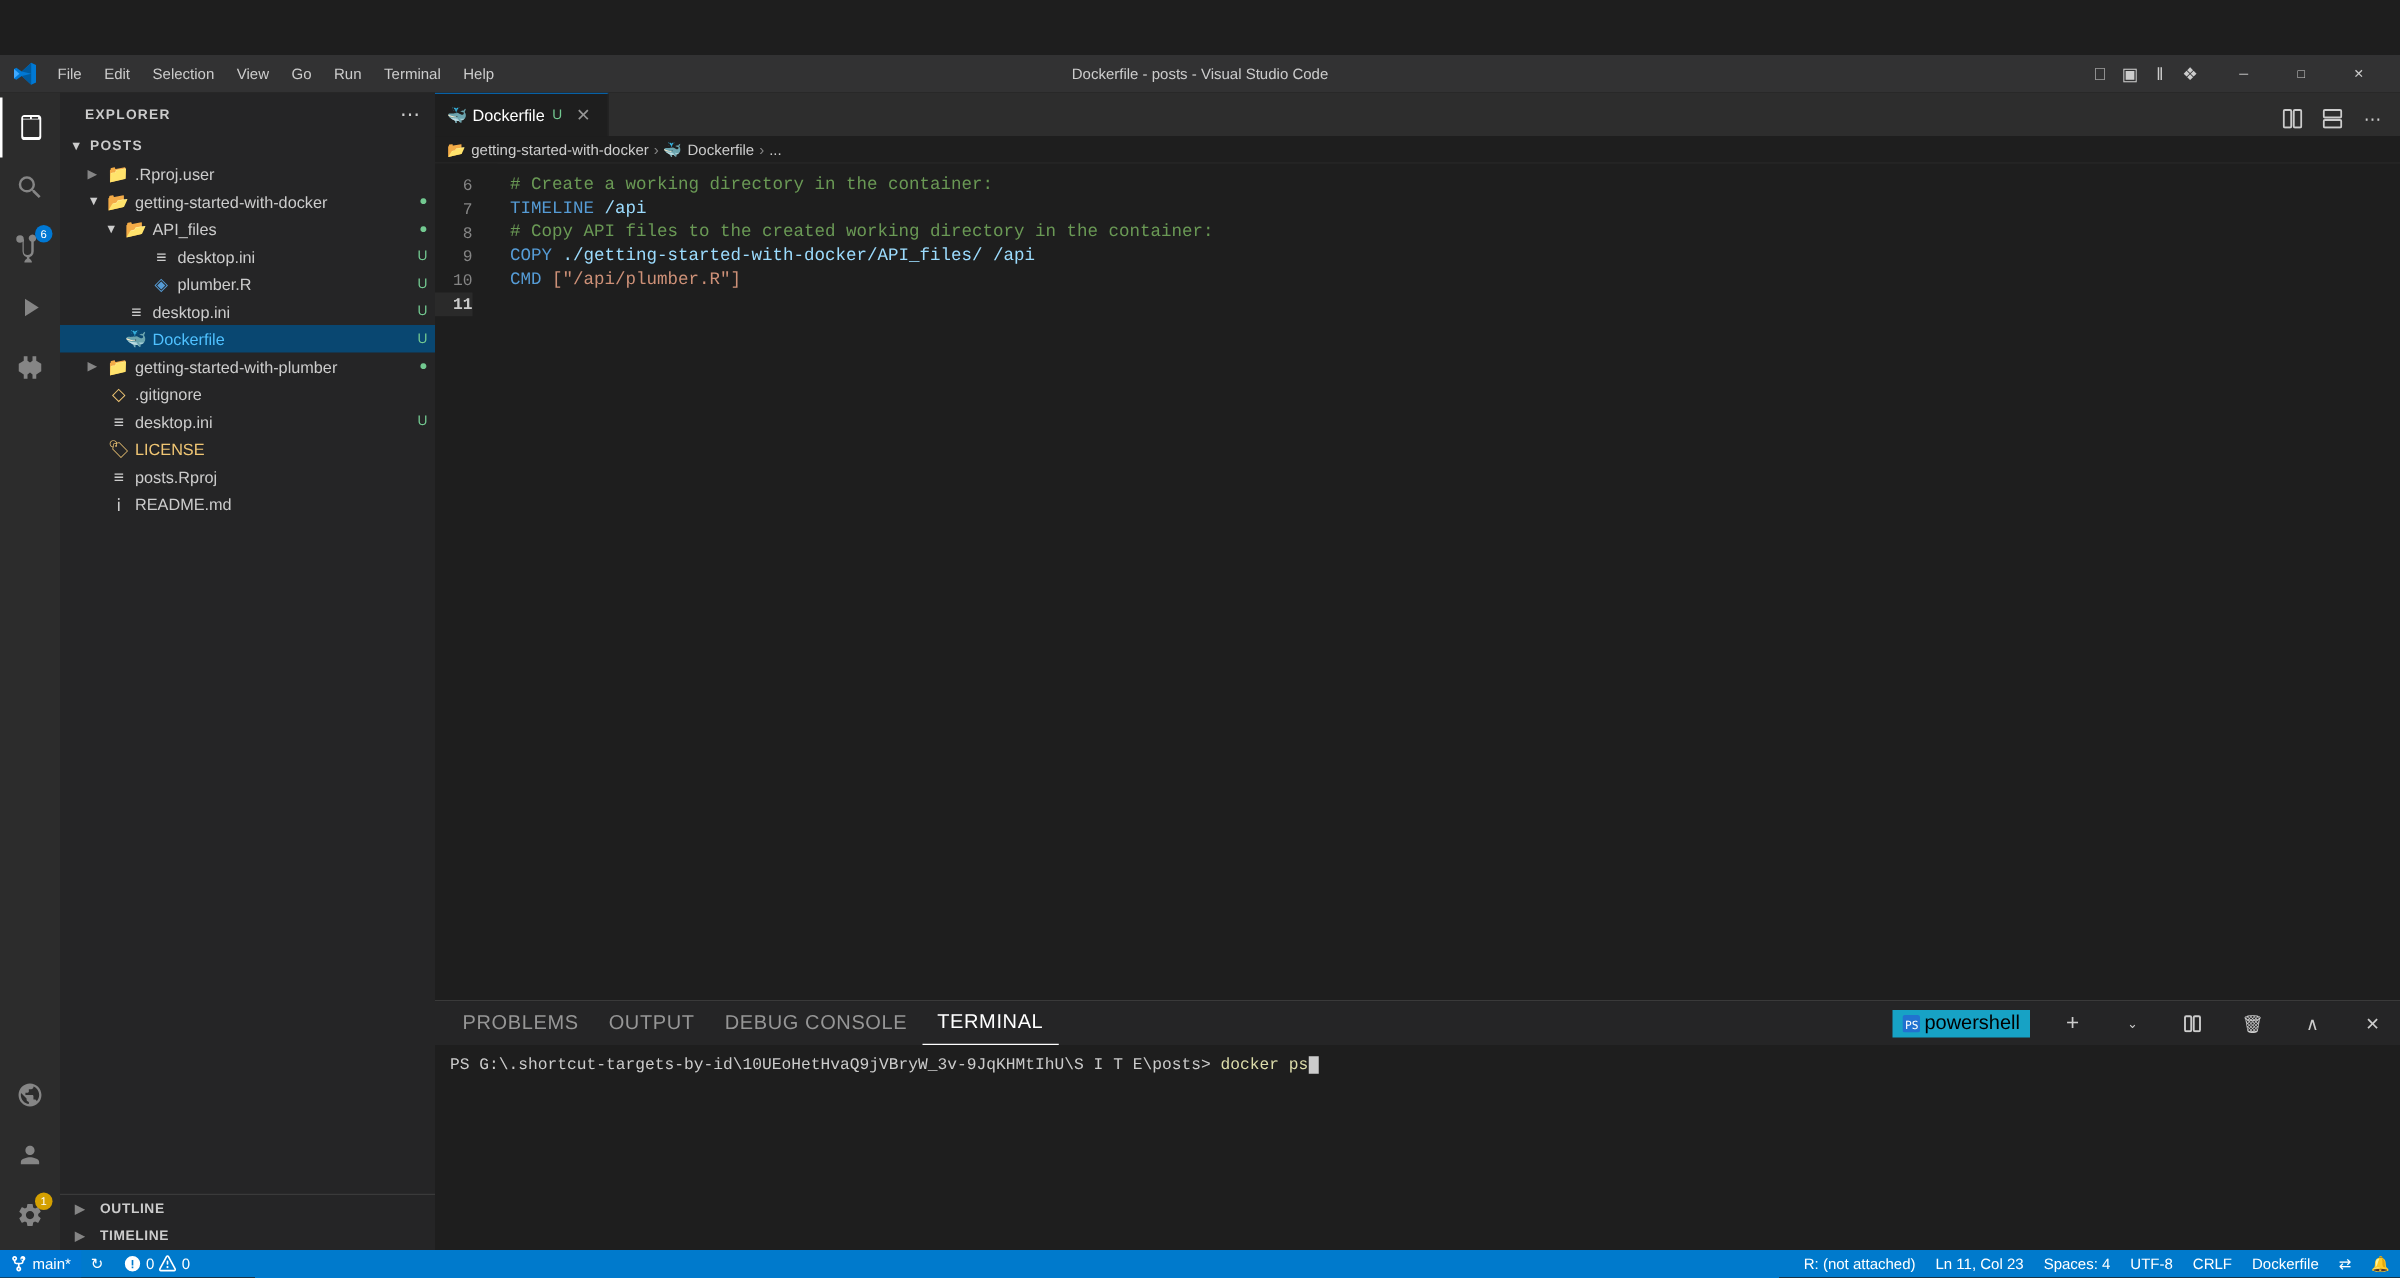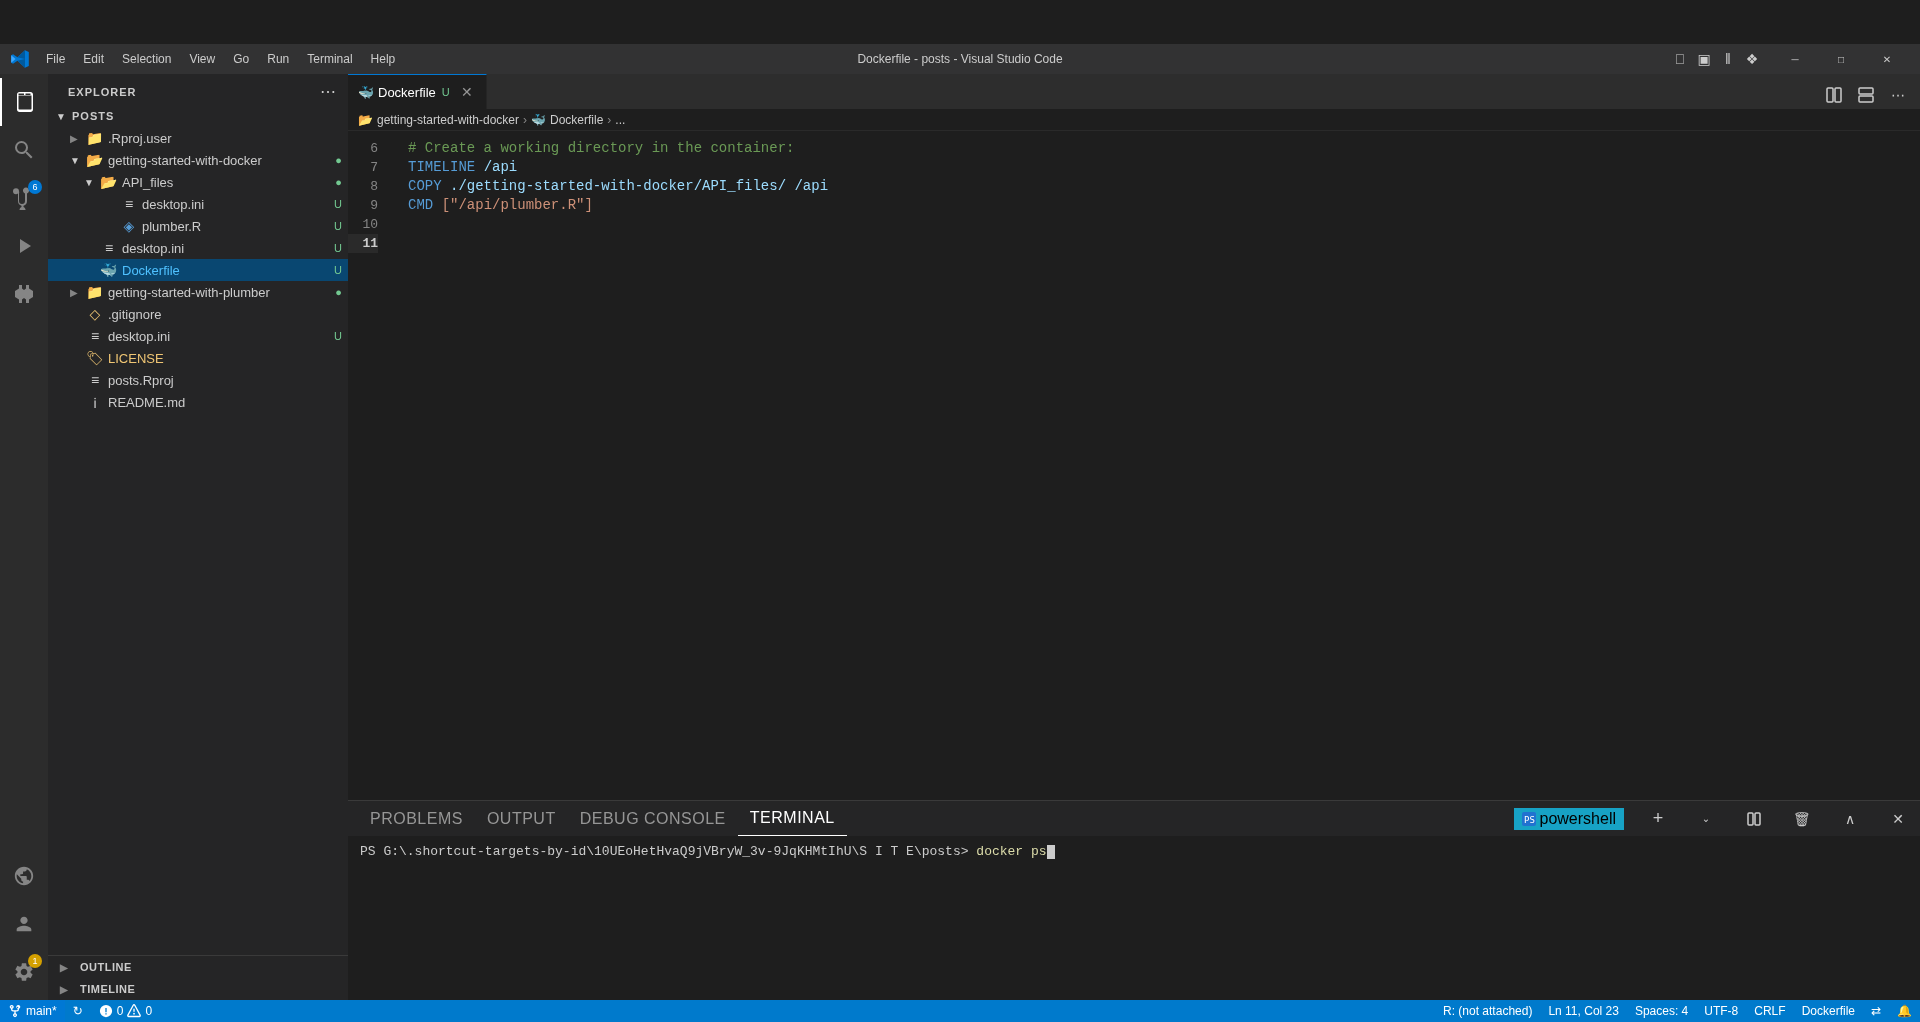"# Copy API files to" div.code-line { html: none -> <div># Copy API files to the created working directory in the container:</div> }
